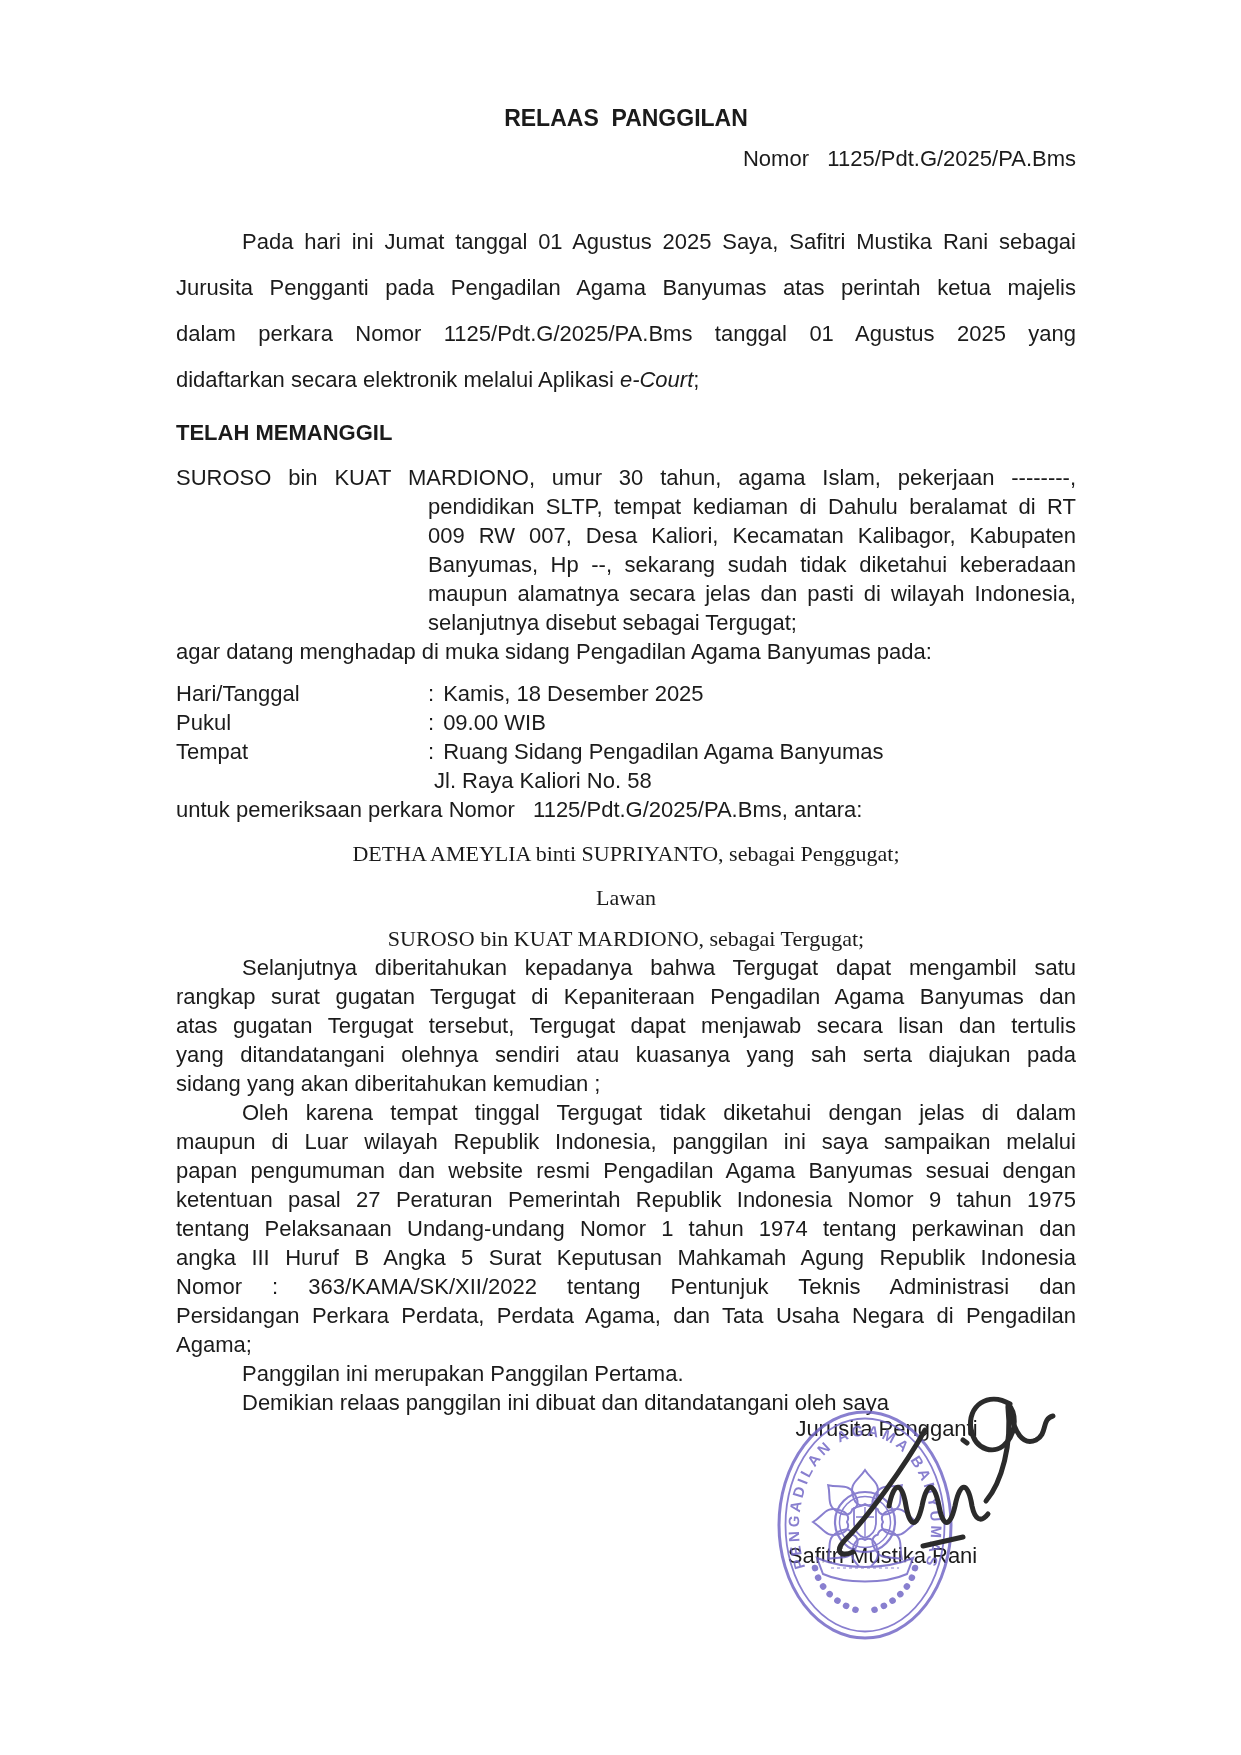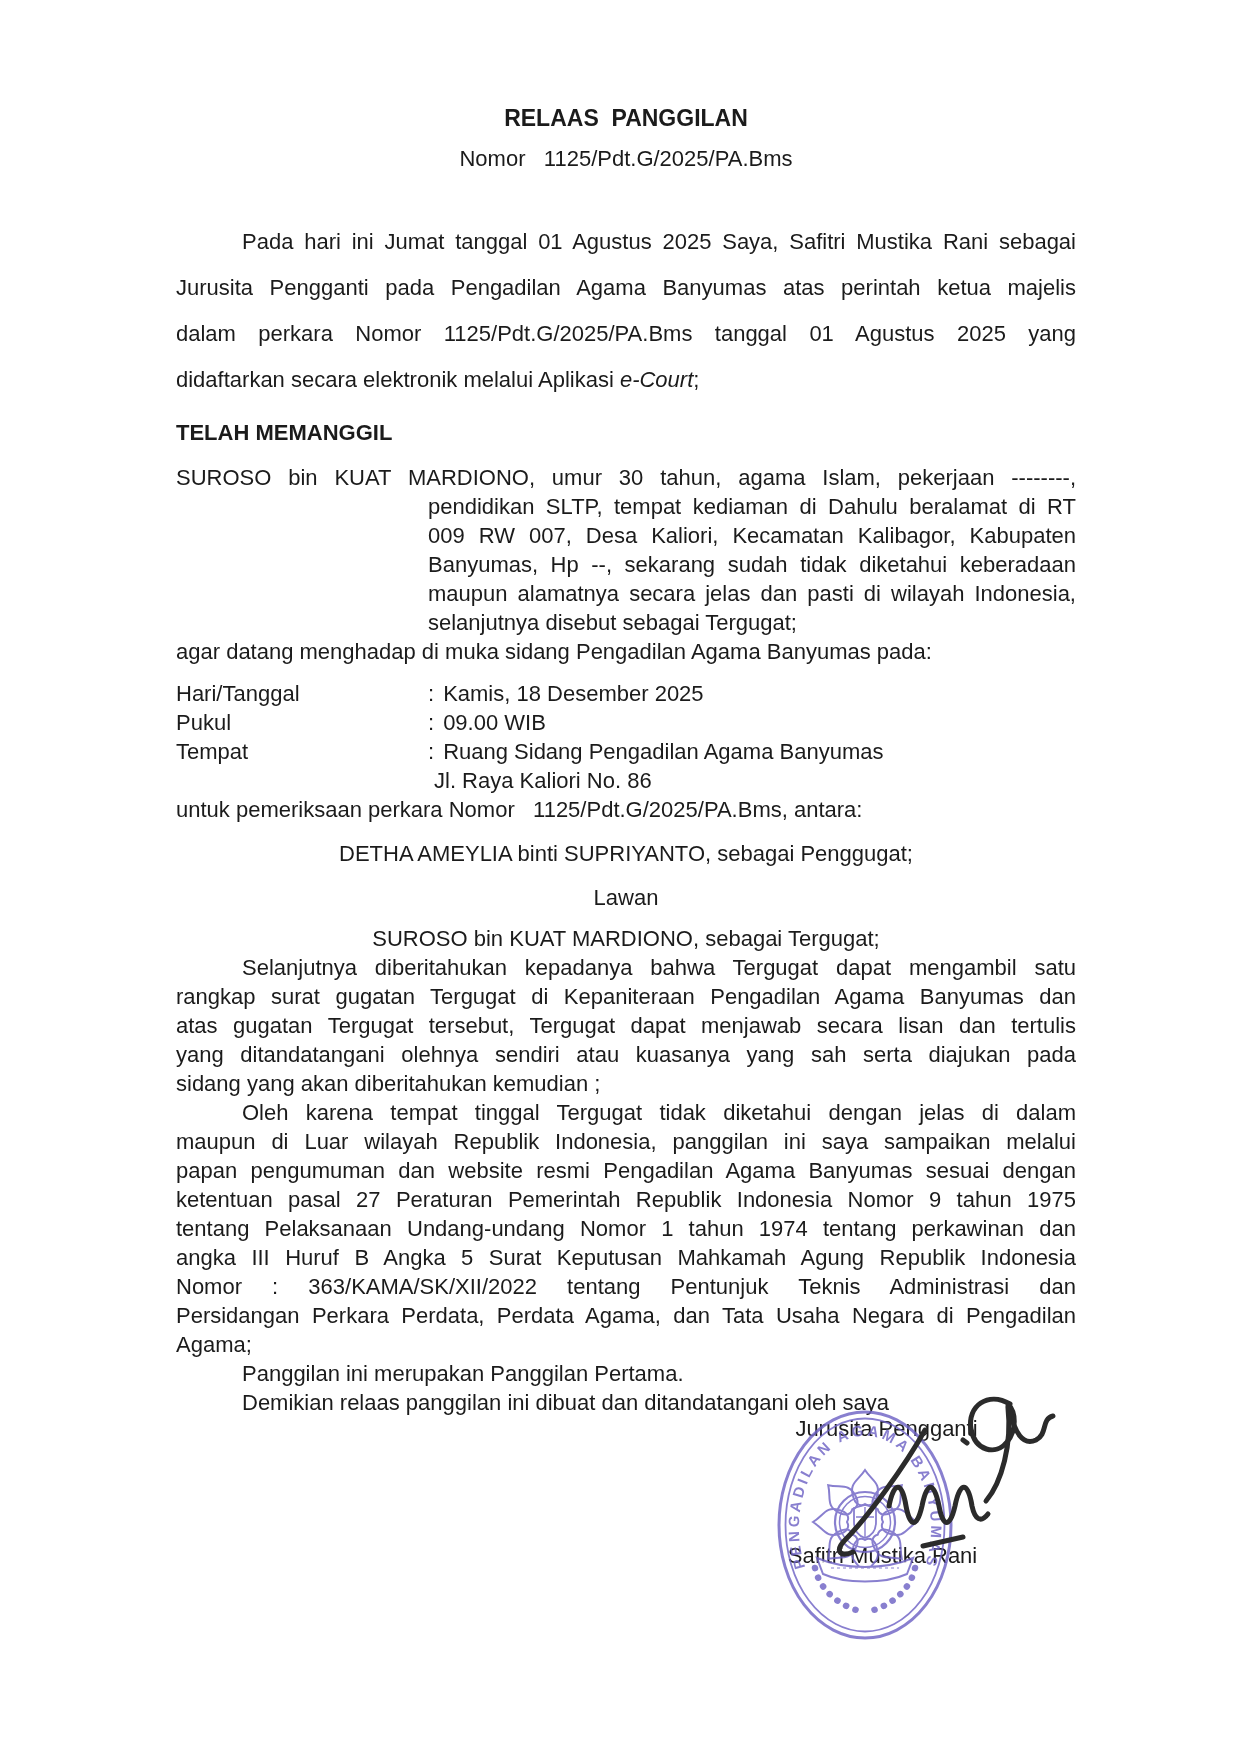"Nomor 1125/Pdt.G/2025/PA.Bms" .nomor { text-align: center -> right }
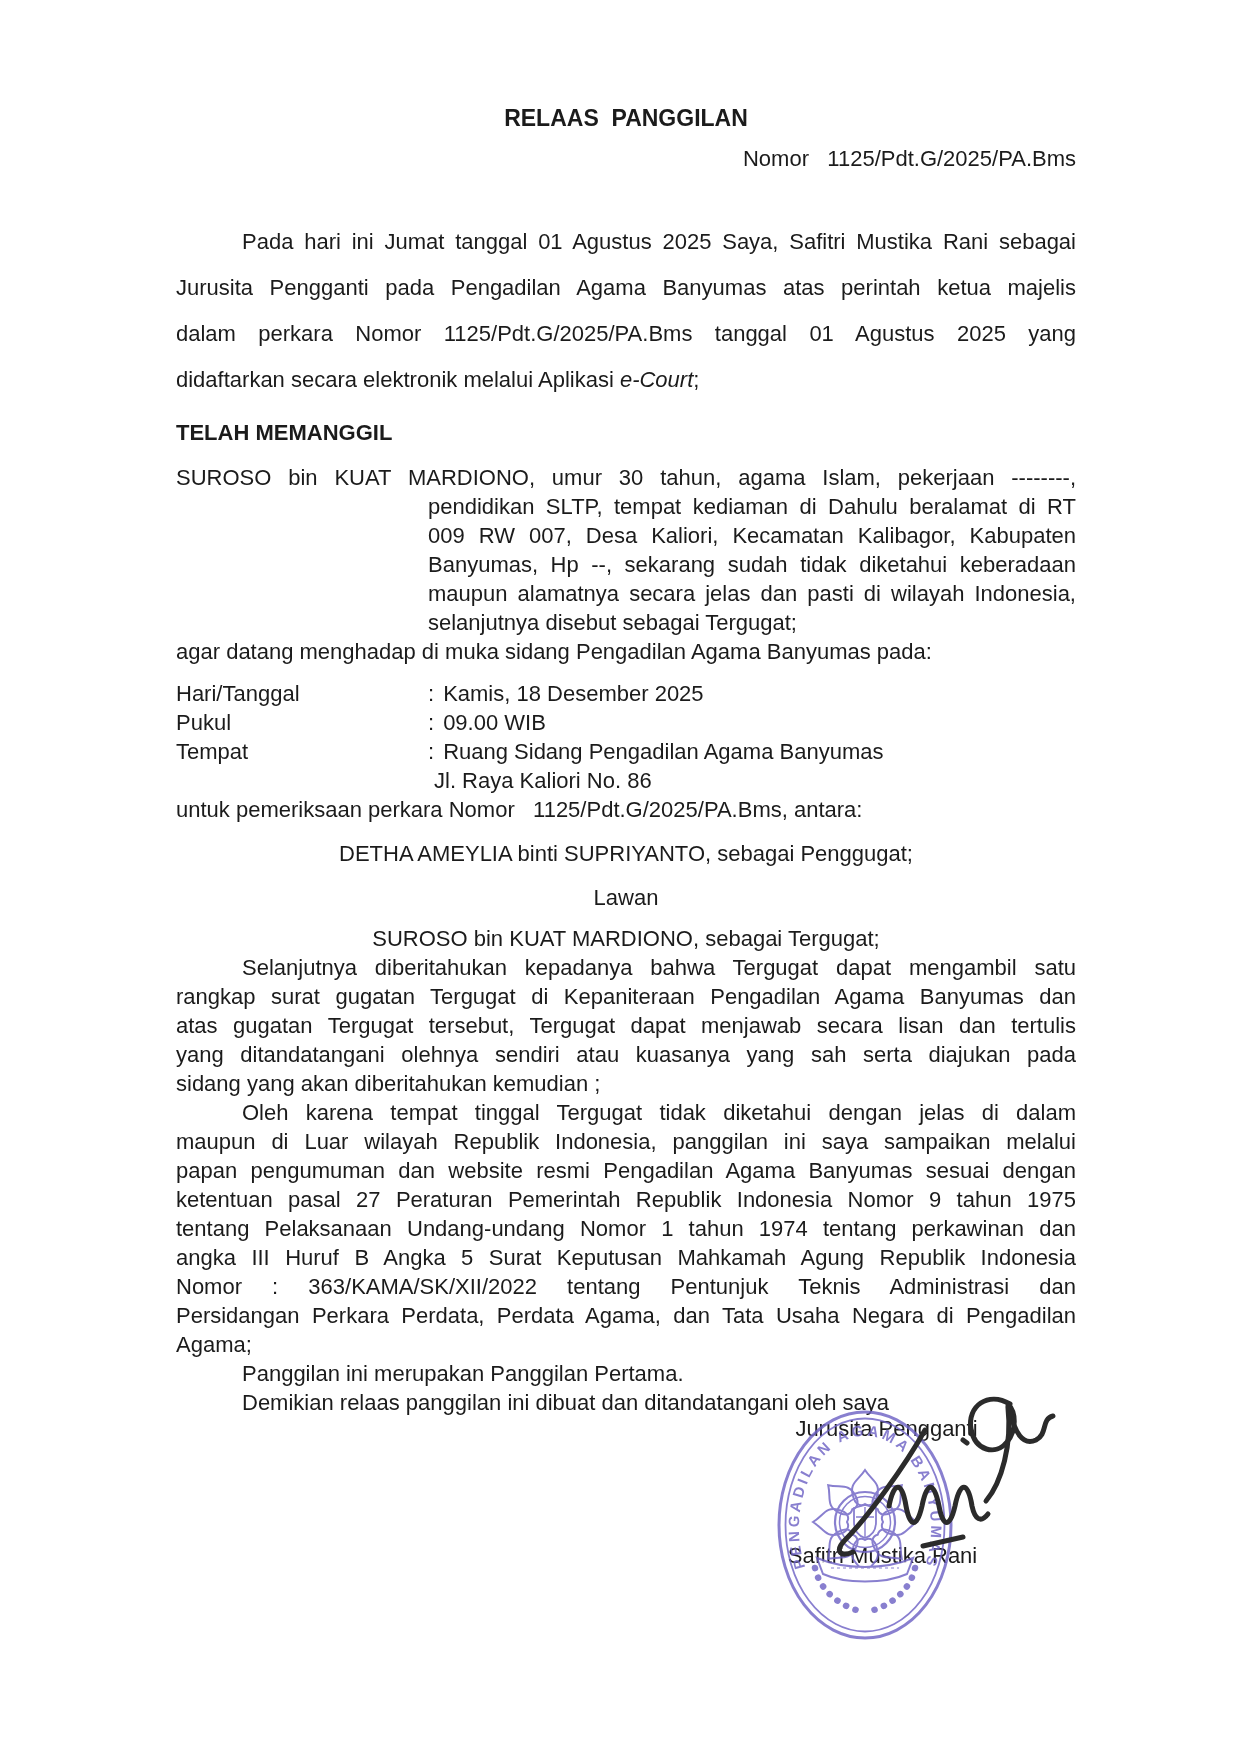"Jl. Raya Kaliori No. 86" div.addr2 { text: 86 -> 58 }
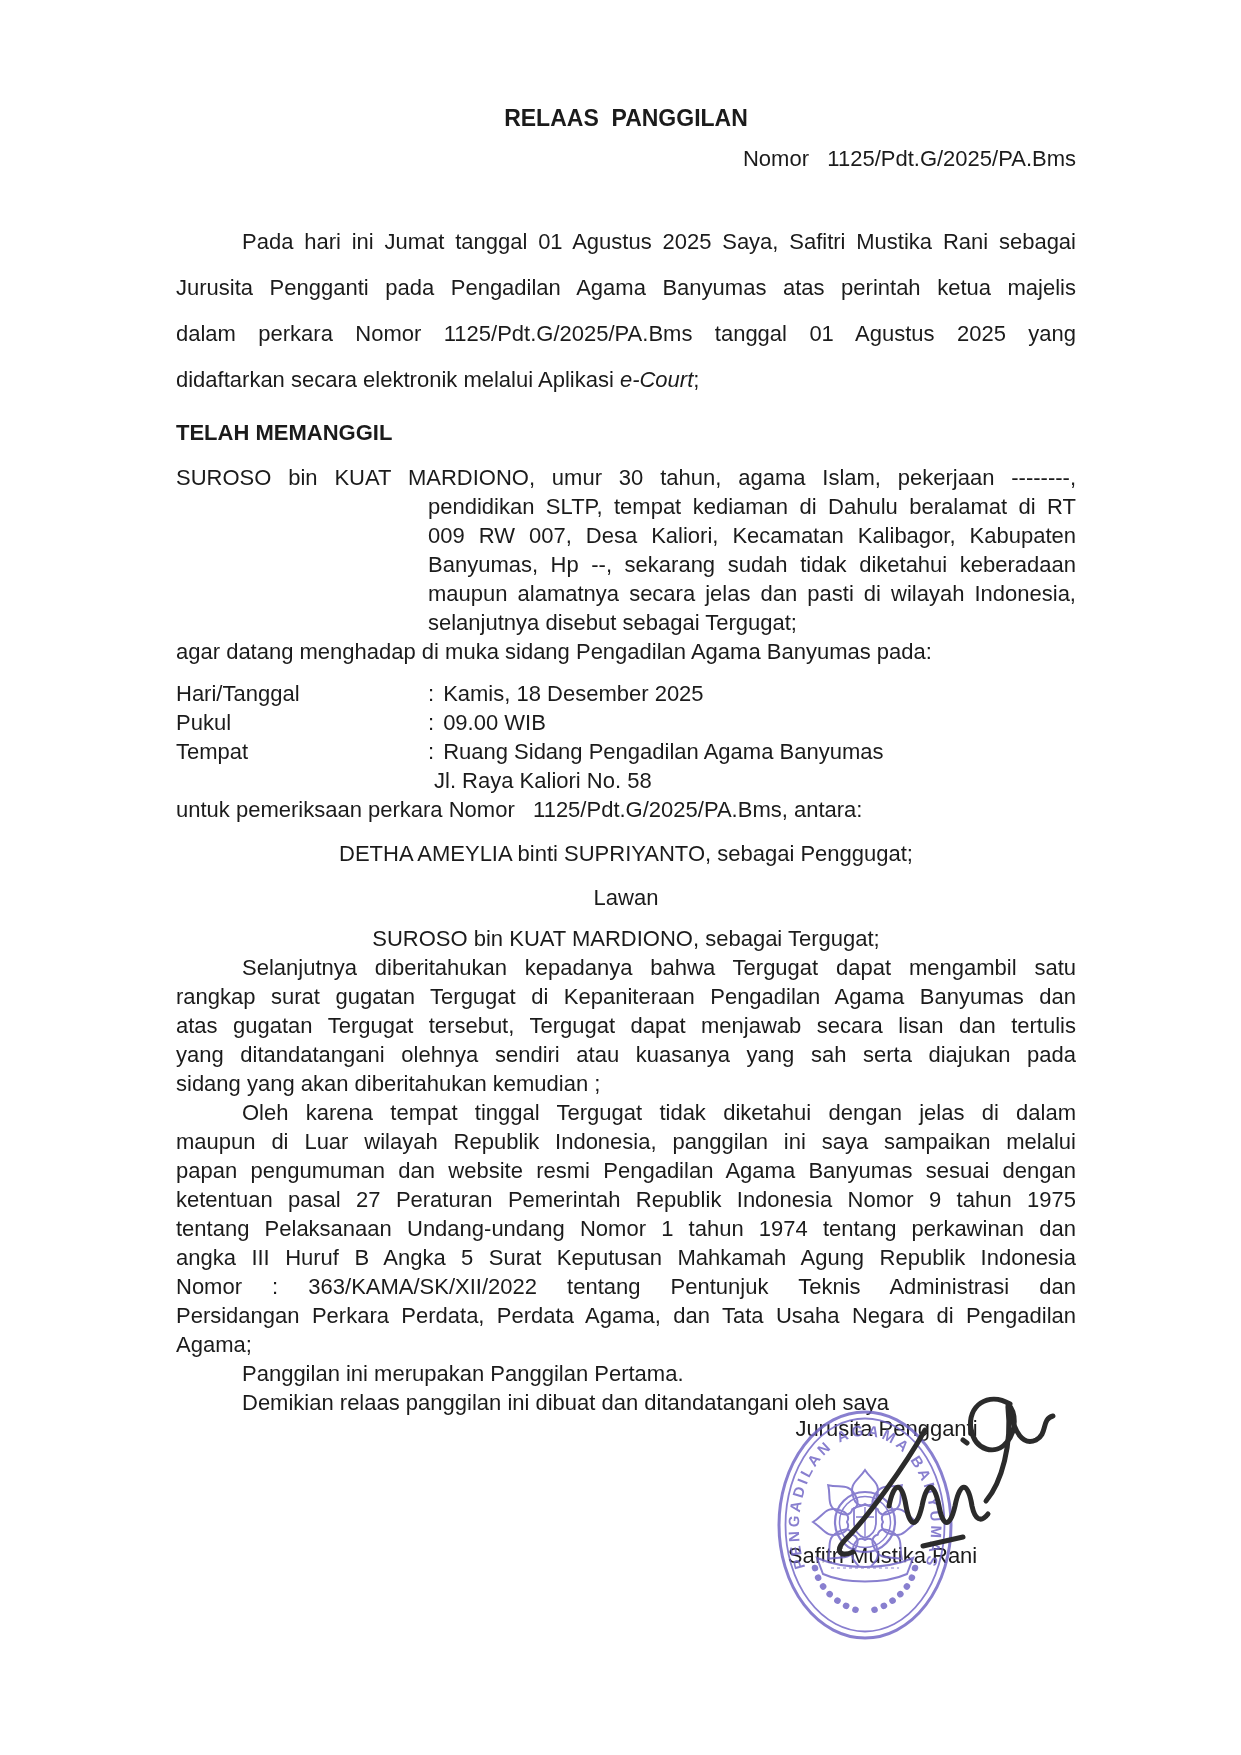"DETHA AMEYLIA binti SUPRIYANTO, sebagai" .cline { font-family: none -> Liberation Serif, serif }
